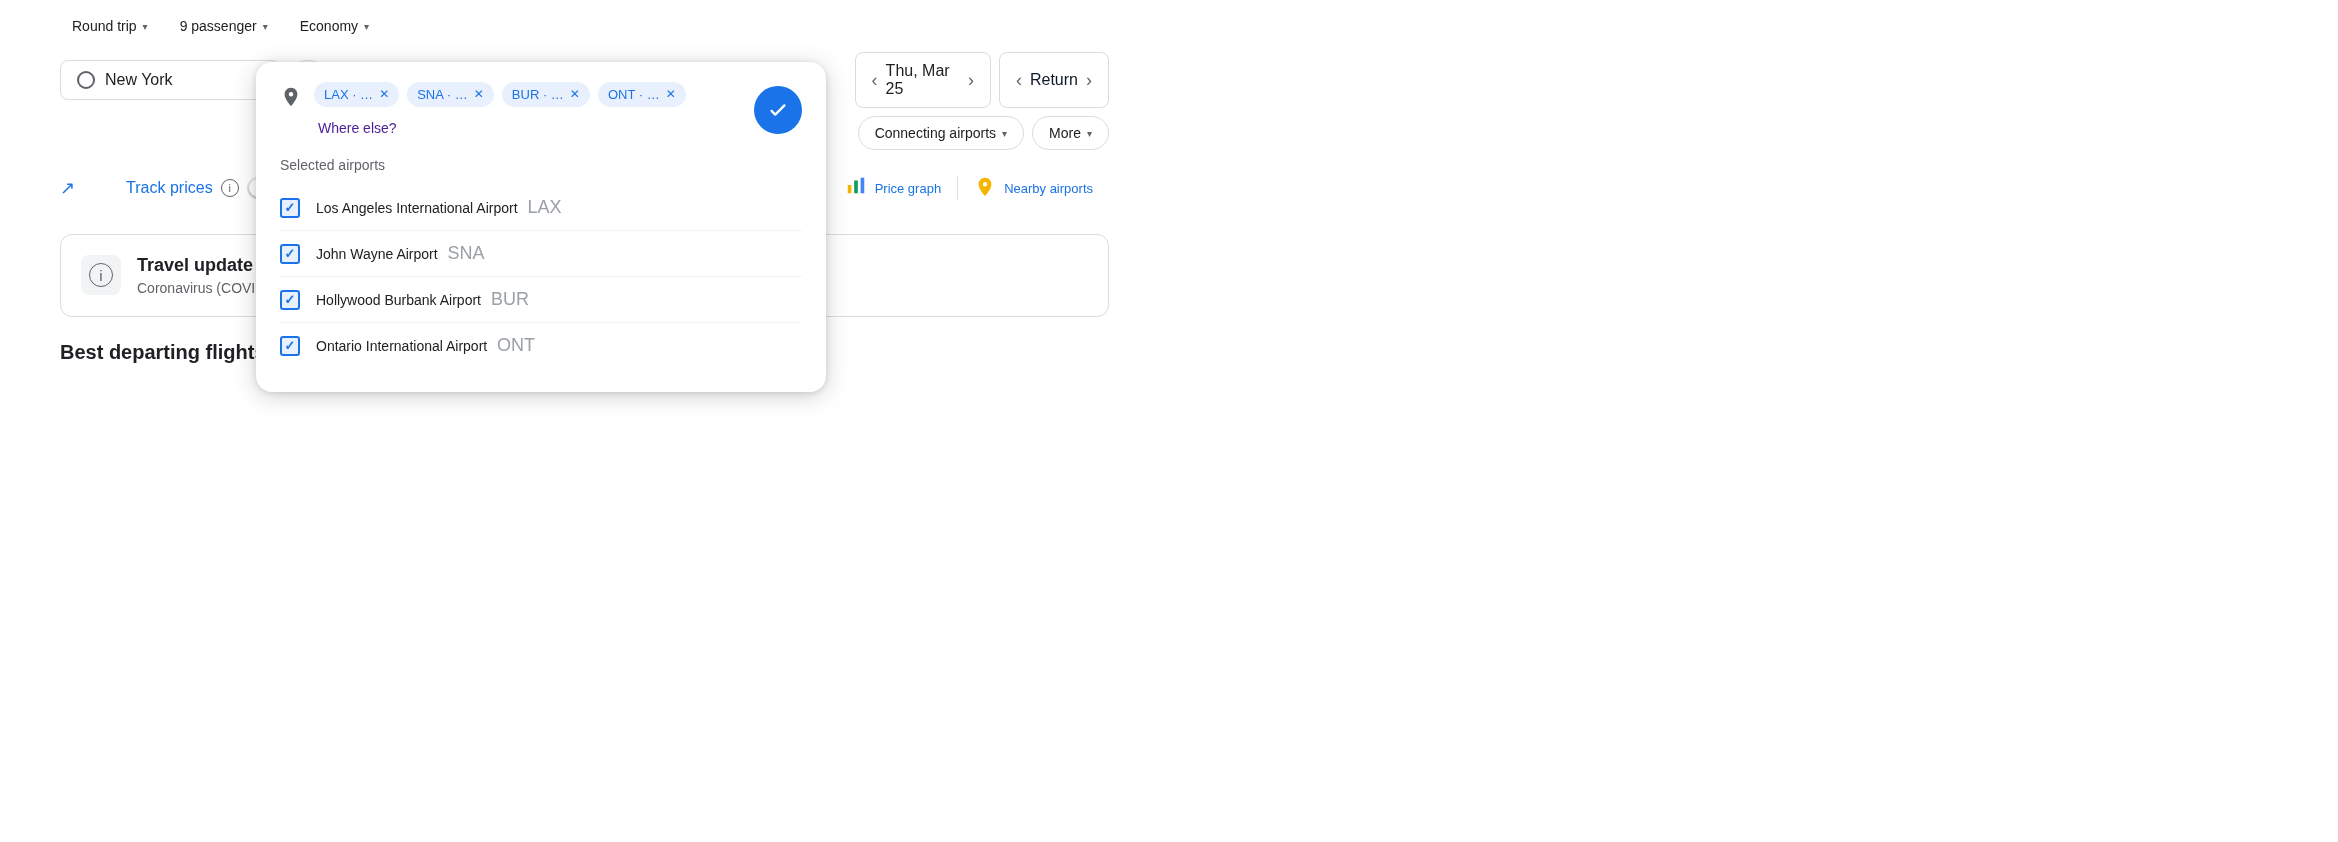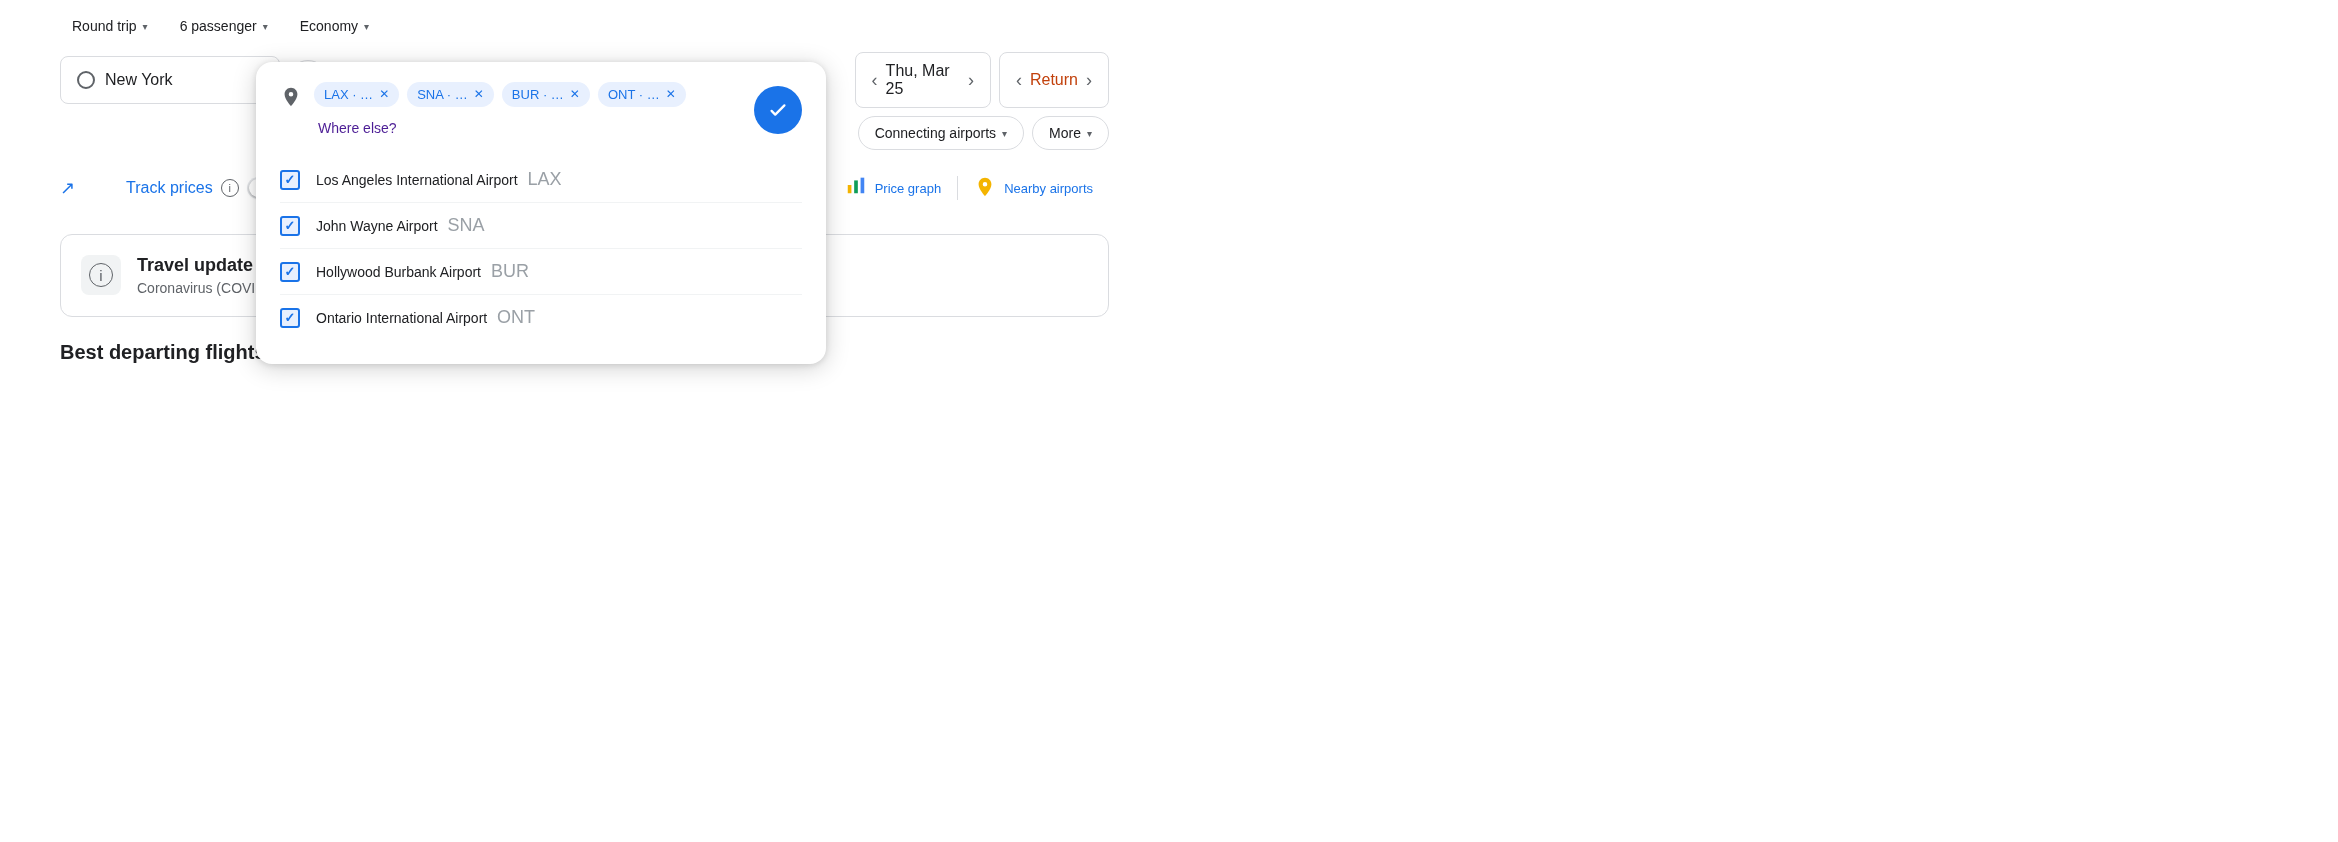"6 passenger" span { text: 6 -> 9 }
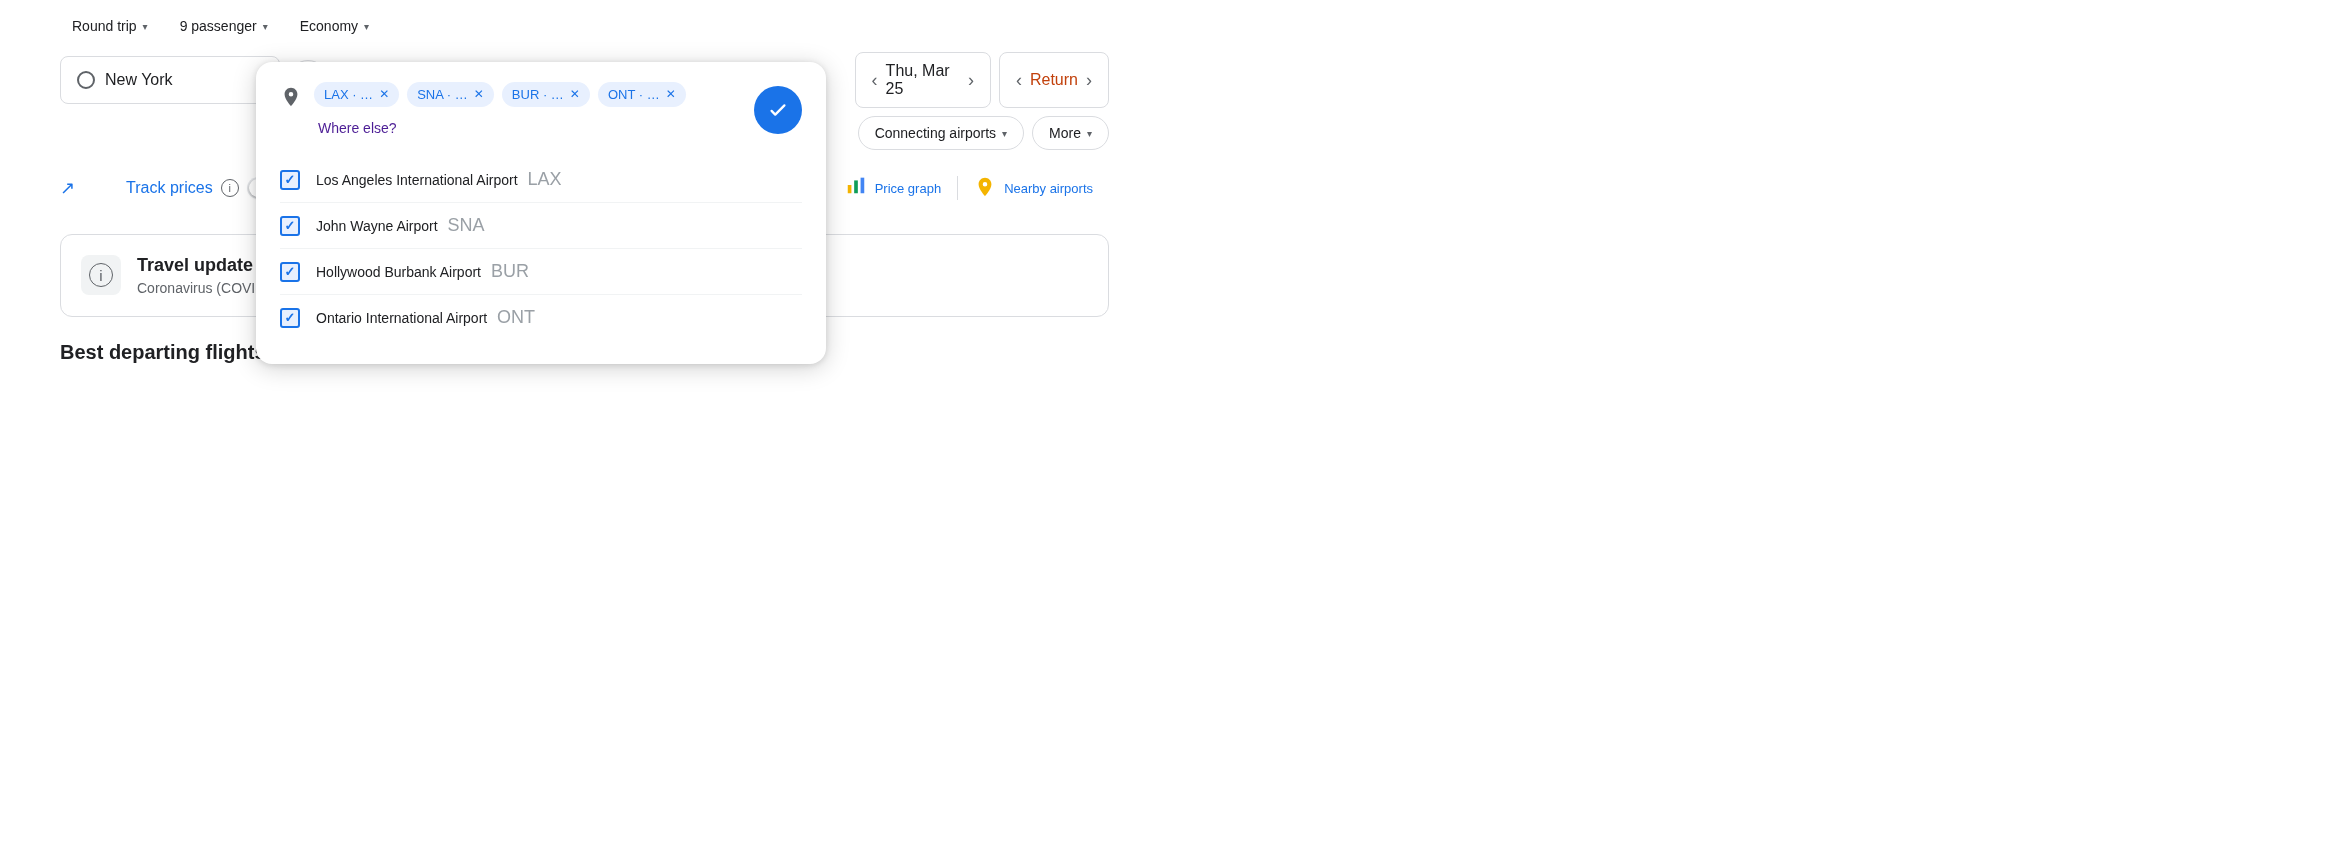"New York" .search-field { height: 48px -> 40px }
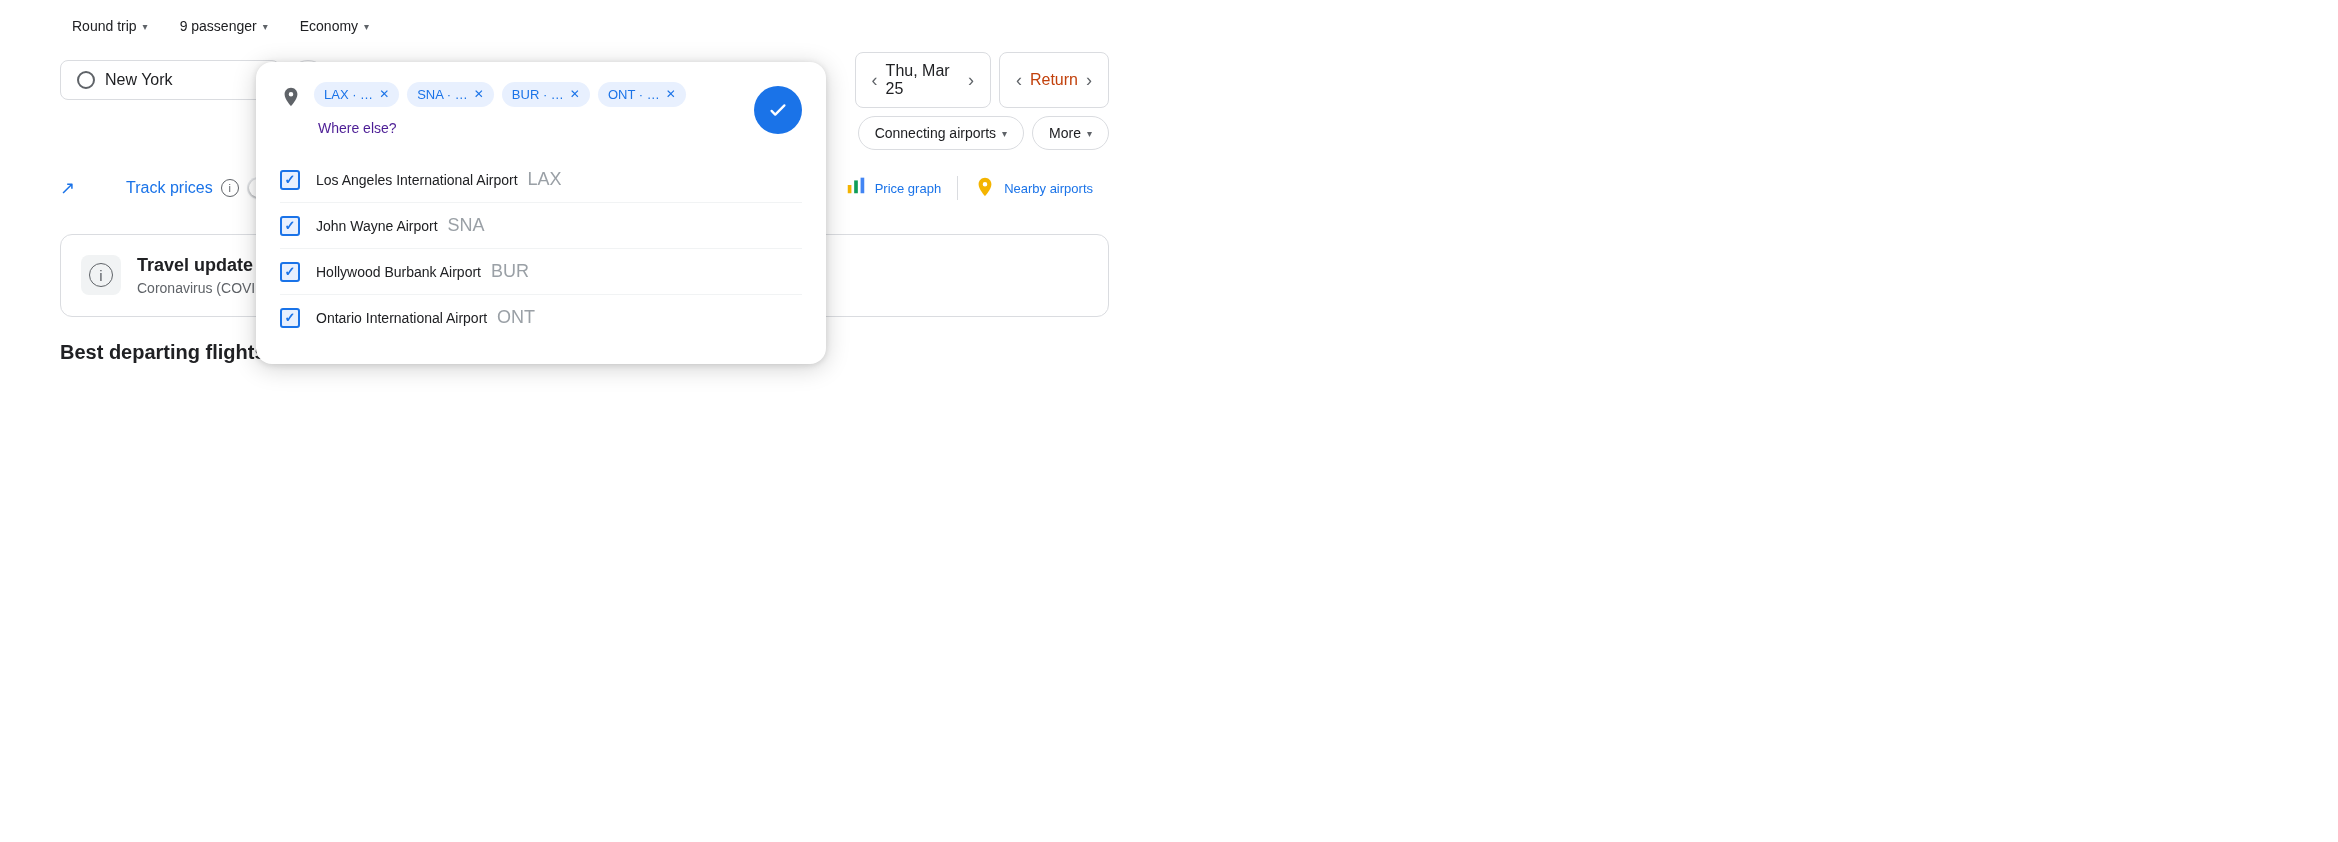"Return" span { color: #c2410c -> #0f172a }
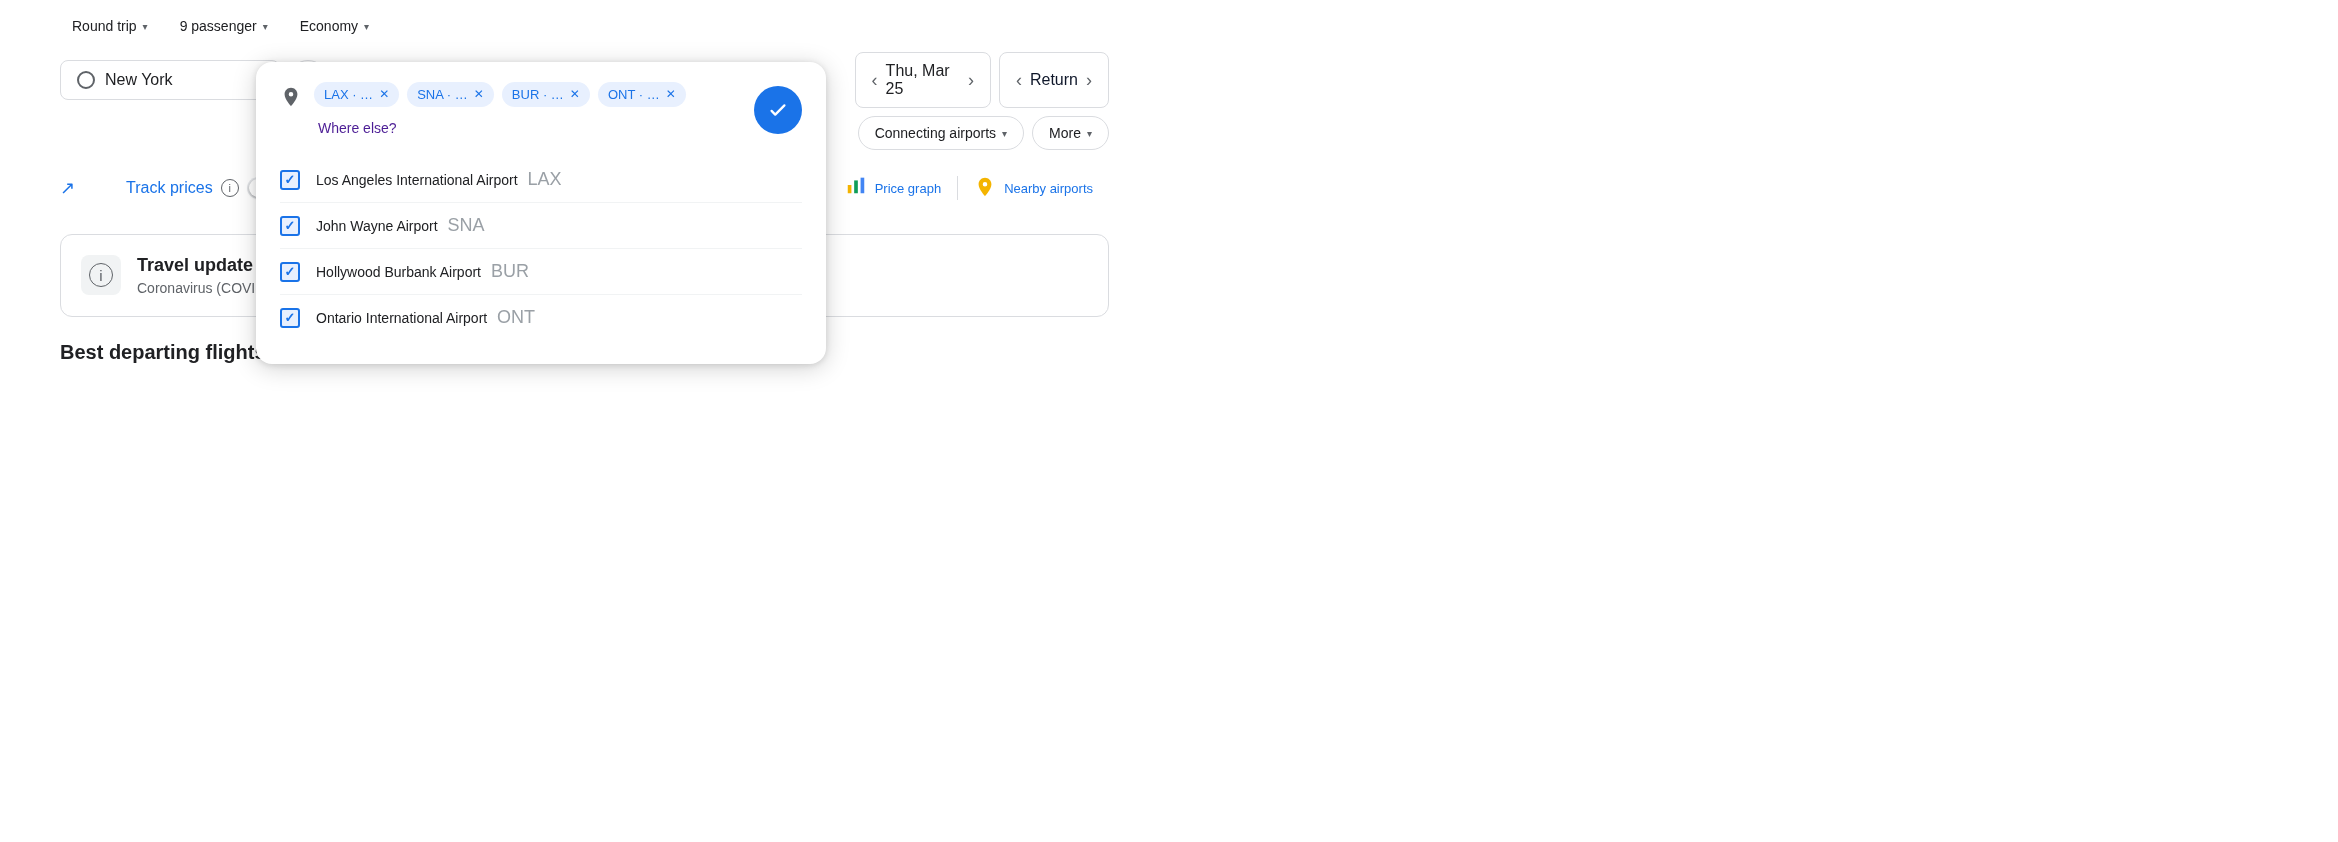"Selected airports" div.selected-airports-label { html: none -> <div>Selected airports</div> }
